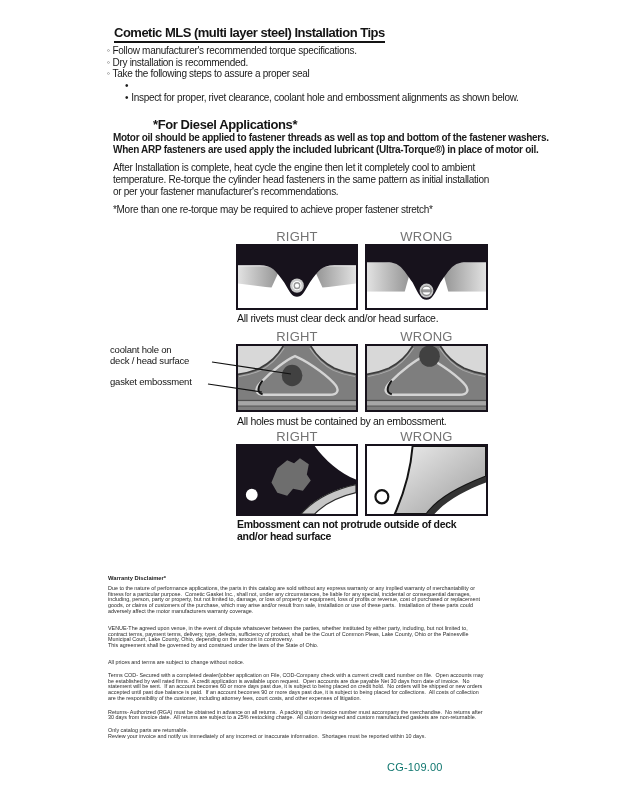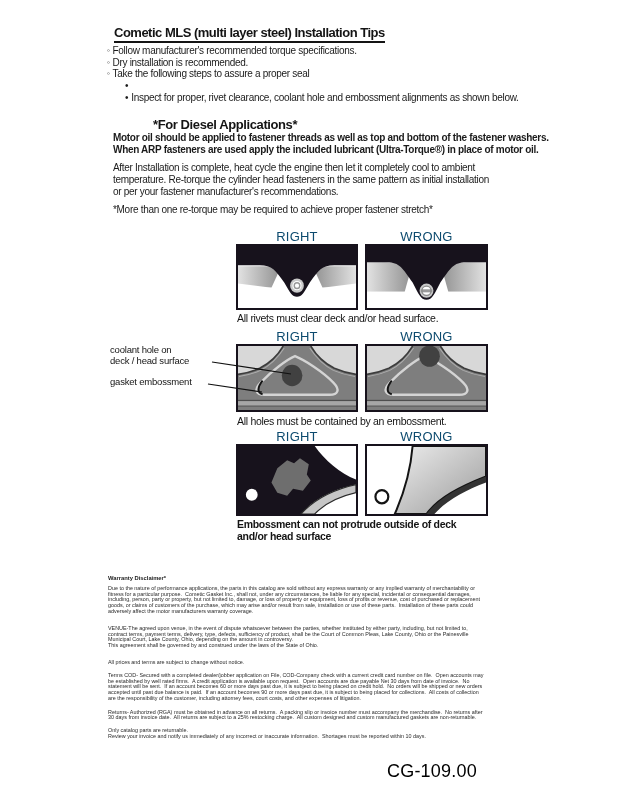"RIGHT" .dg-label { color: #0c4a6e -> #737373 }
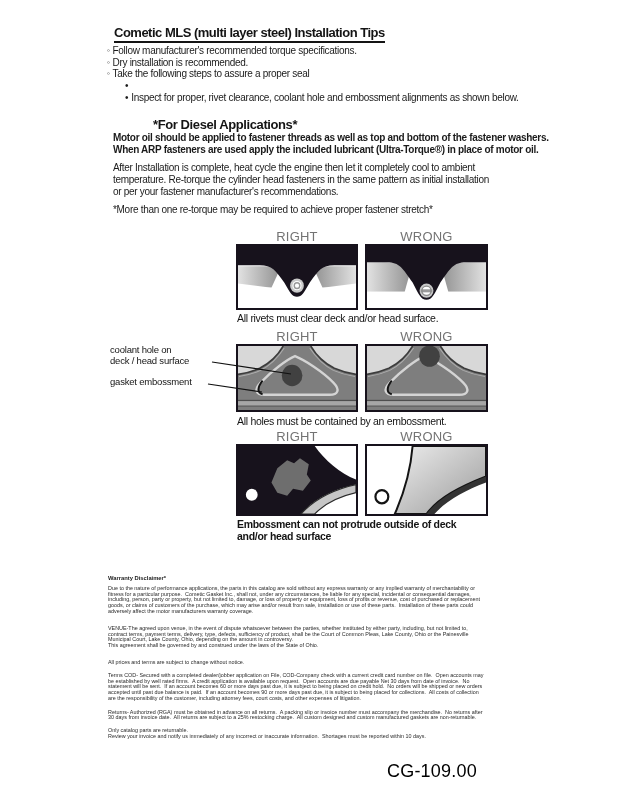"CG-109.00" .footer-code { color: #000000 -> #0f766e; font-size: 18px -> 11px }
